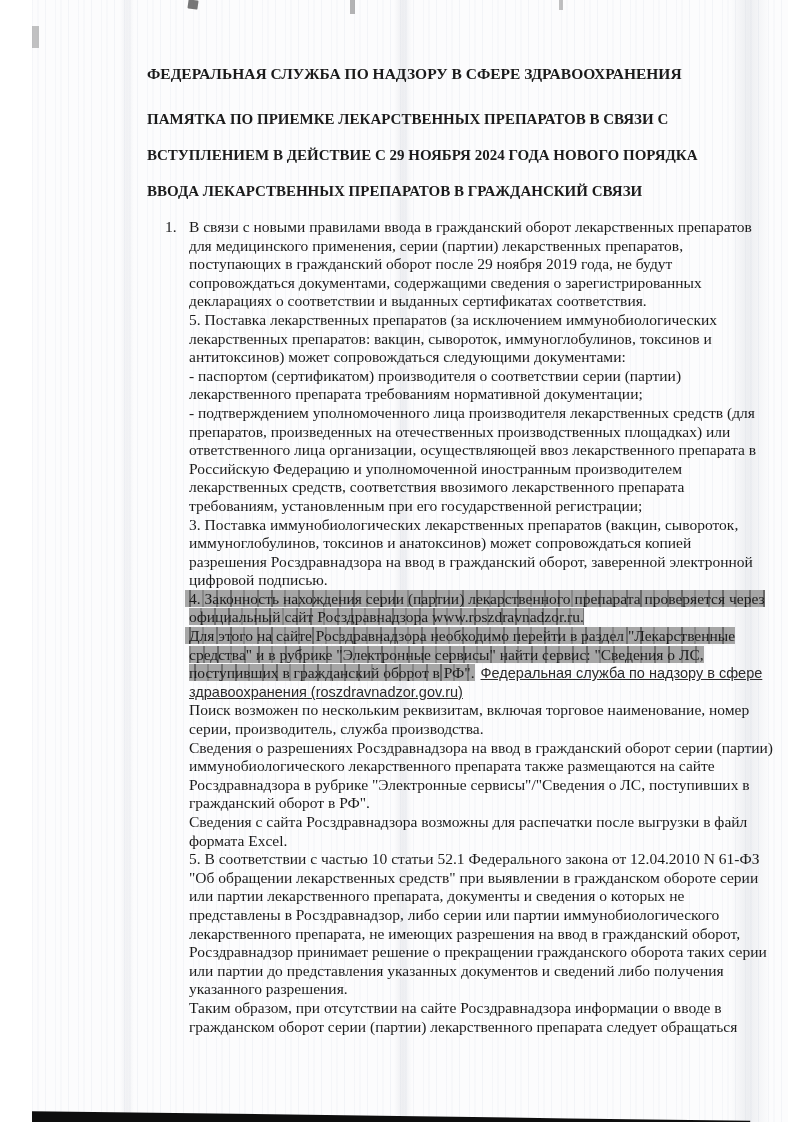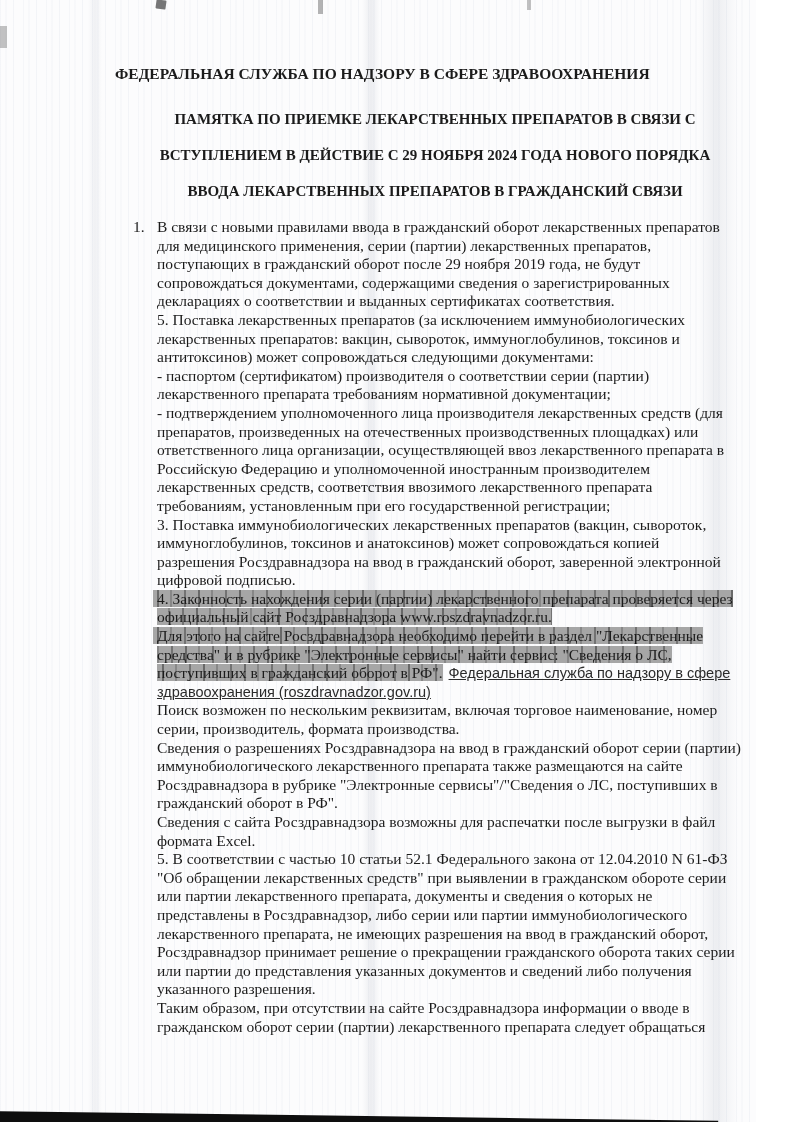"ФЕДЕРАЛЬНАЯ СЛУЖБА ПО НАДЗОРУ В" .page { margin-left: none -> 32px }
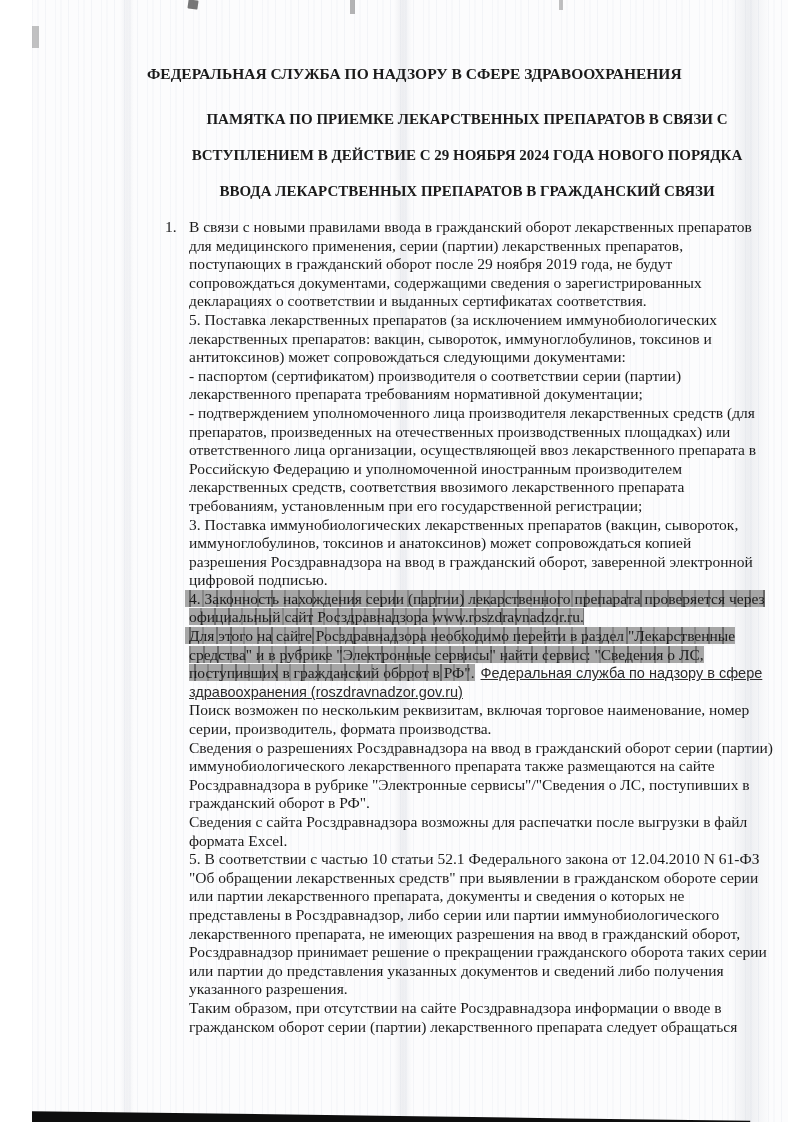"ПАМЯТКА ПО ПРИЕМКЕ ЛЕКАРСТВЕННЫХ" .doc-title { text-align: center -> none }
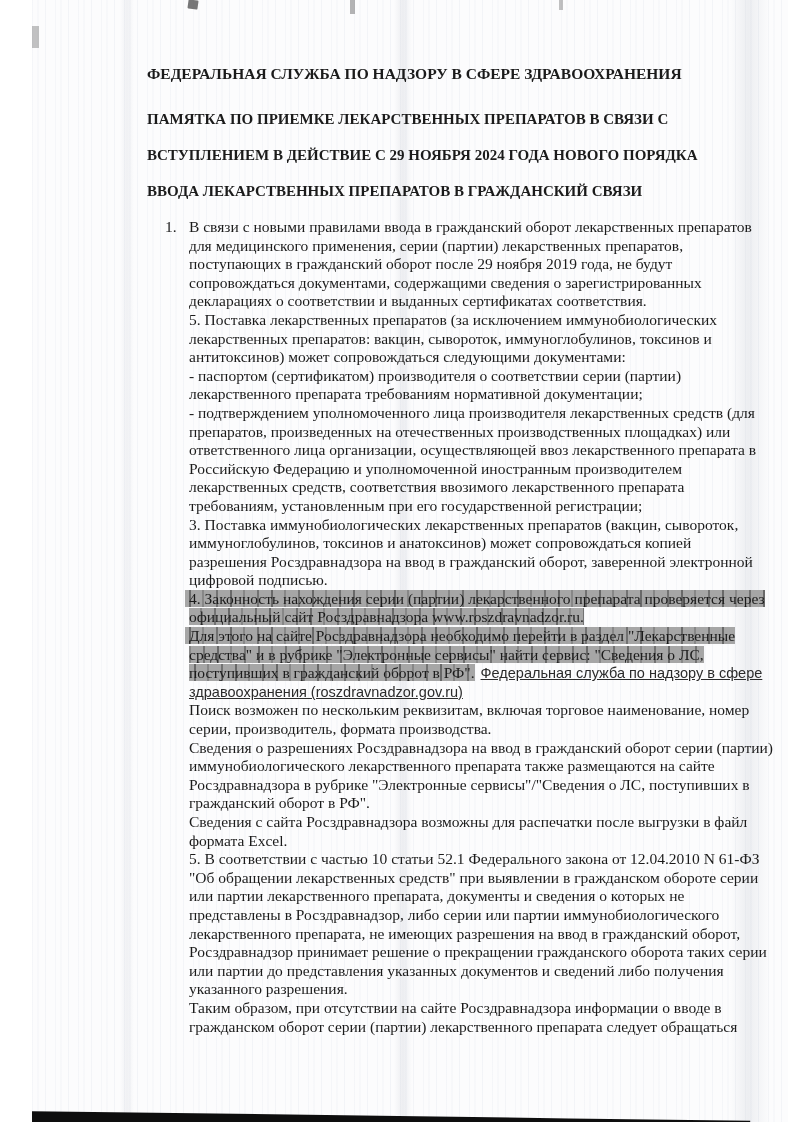"Поиск возможен по нескольким реквизитам," p { text: формата -> служба }
